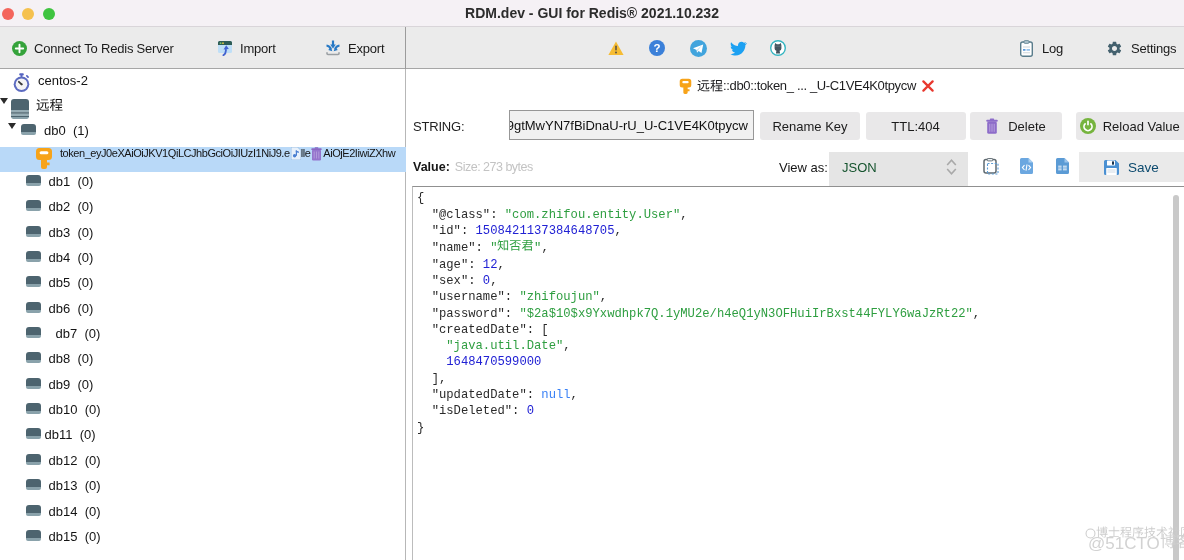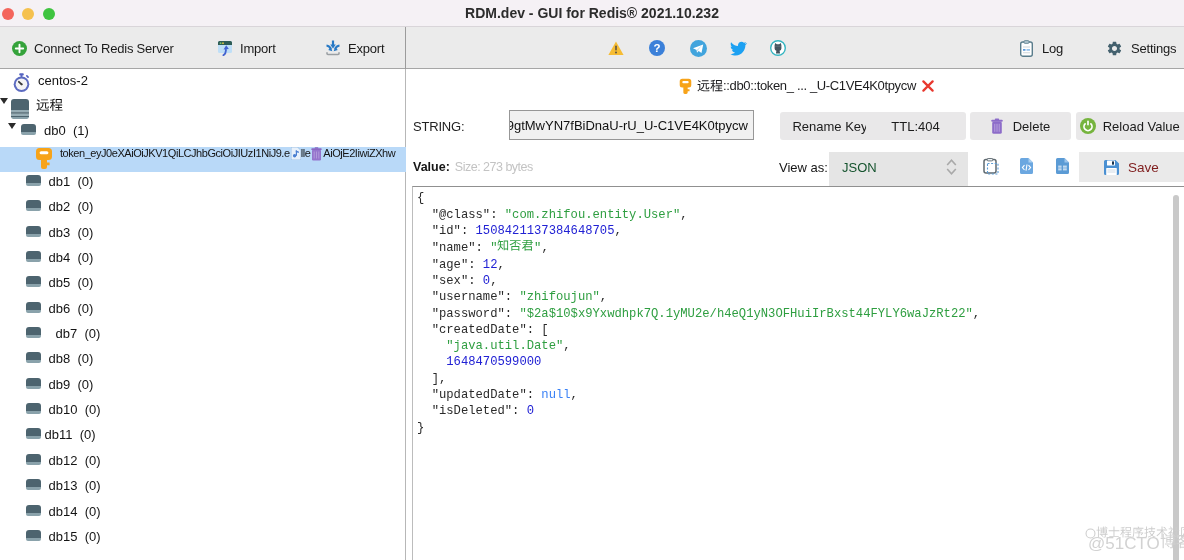"Rename Key" div.btn { left: 780px -> 760px }
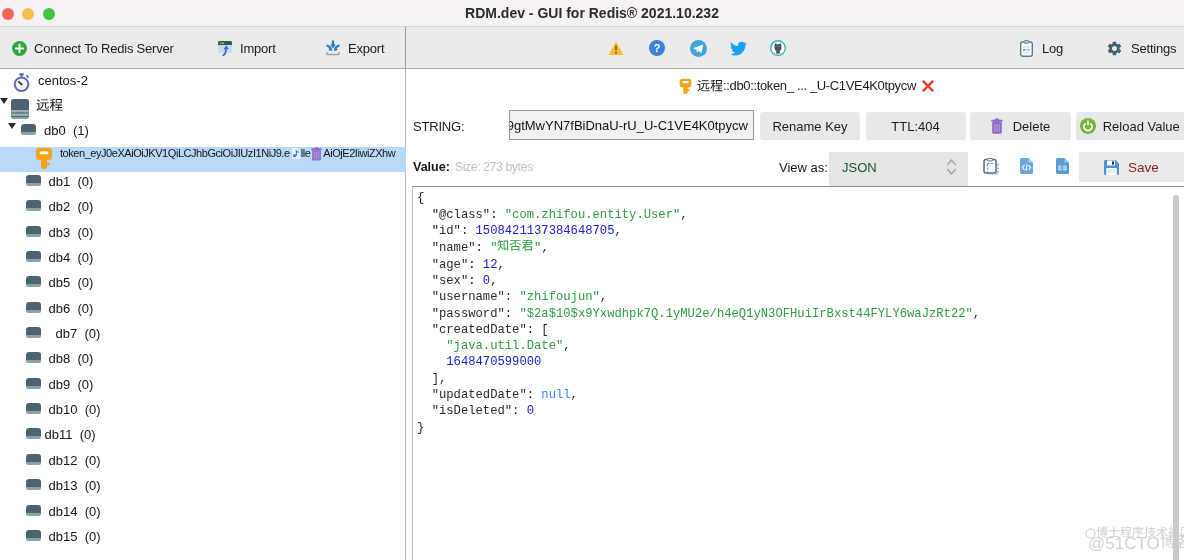"Delete" div.btn { width: 101px -> 92px }
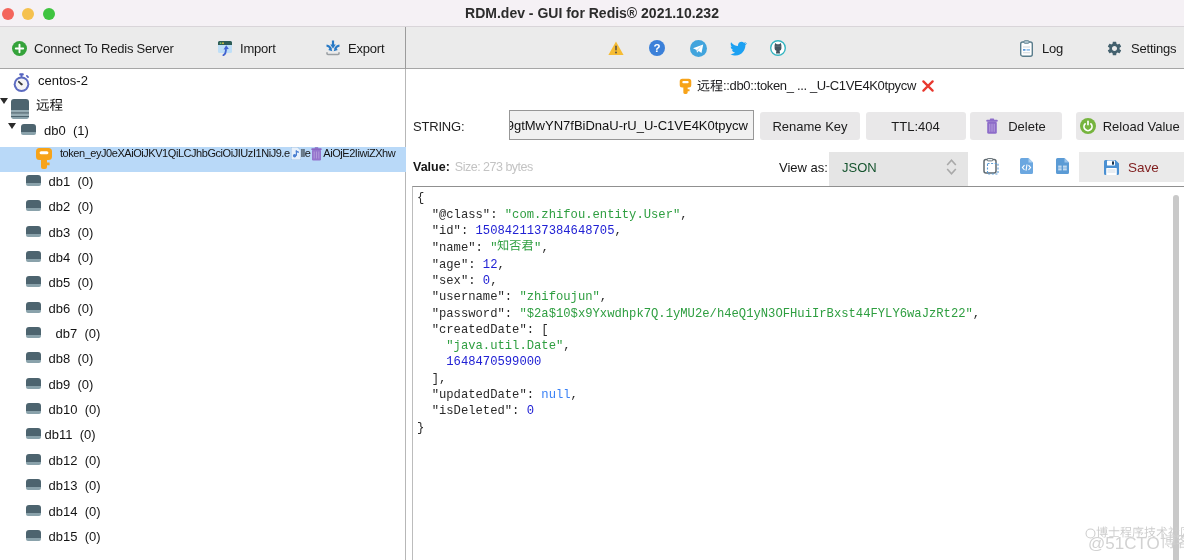"Save" span { color: #7f1d1d -> #0c4a6e }
